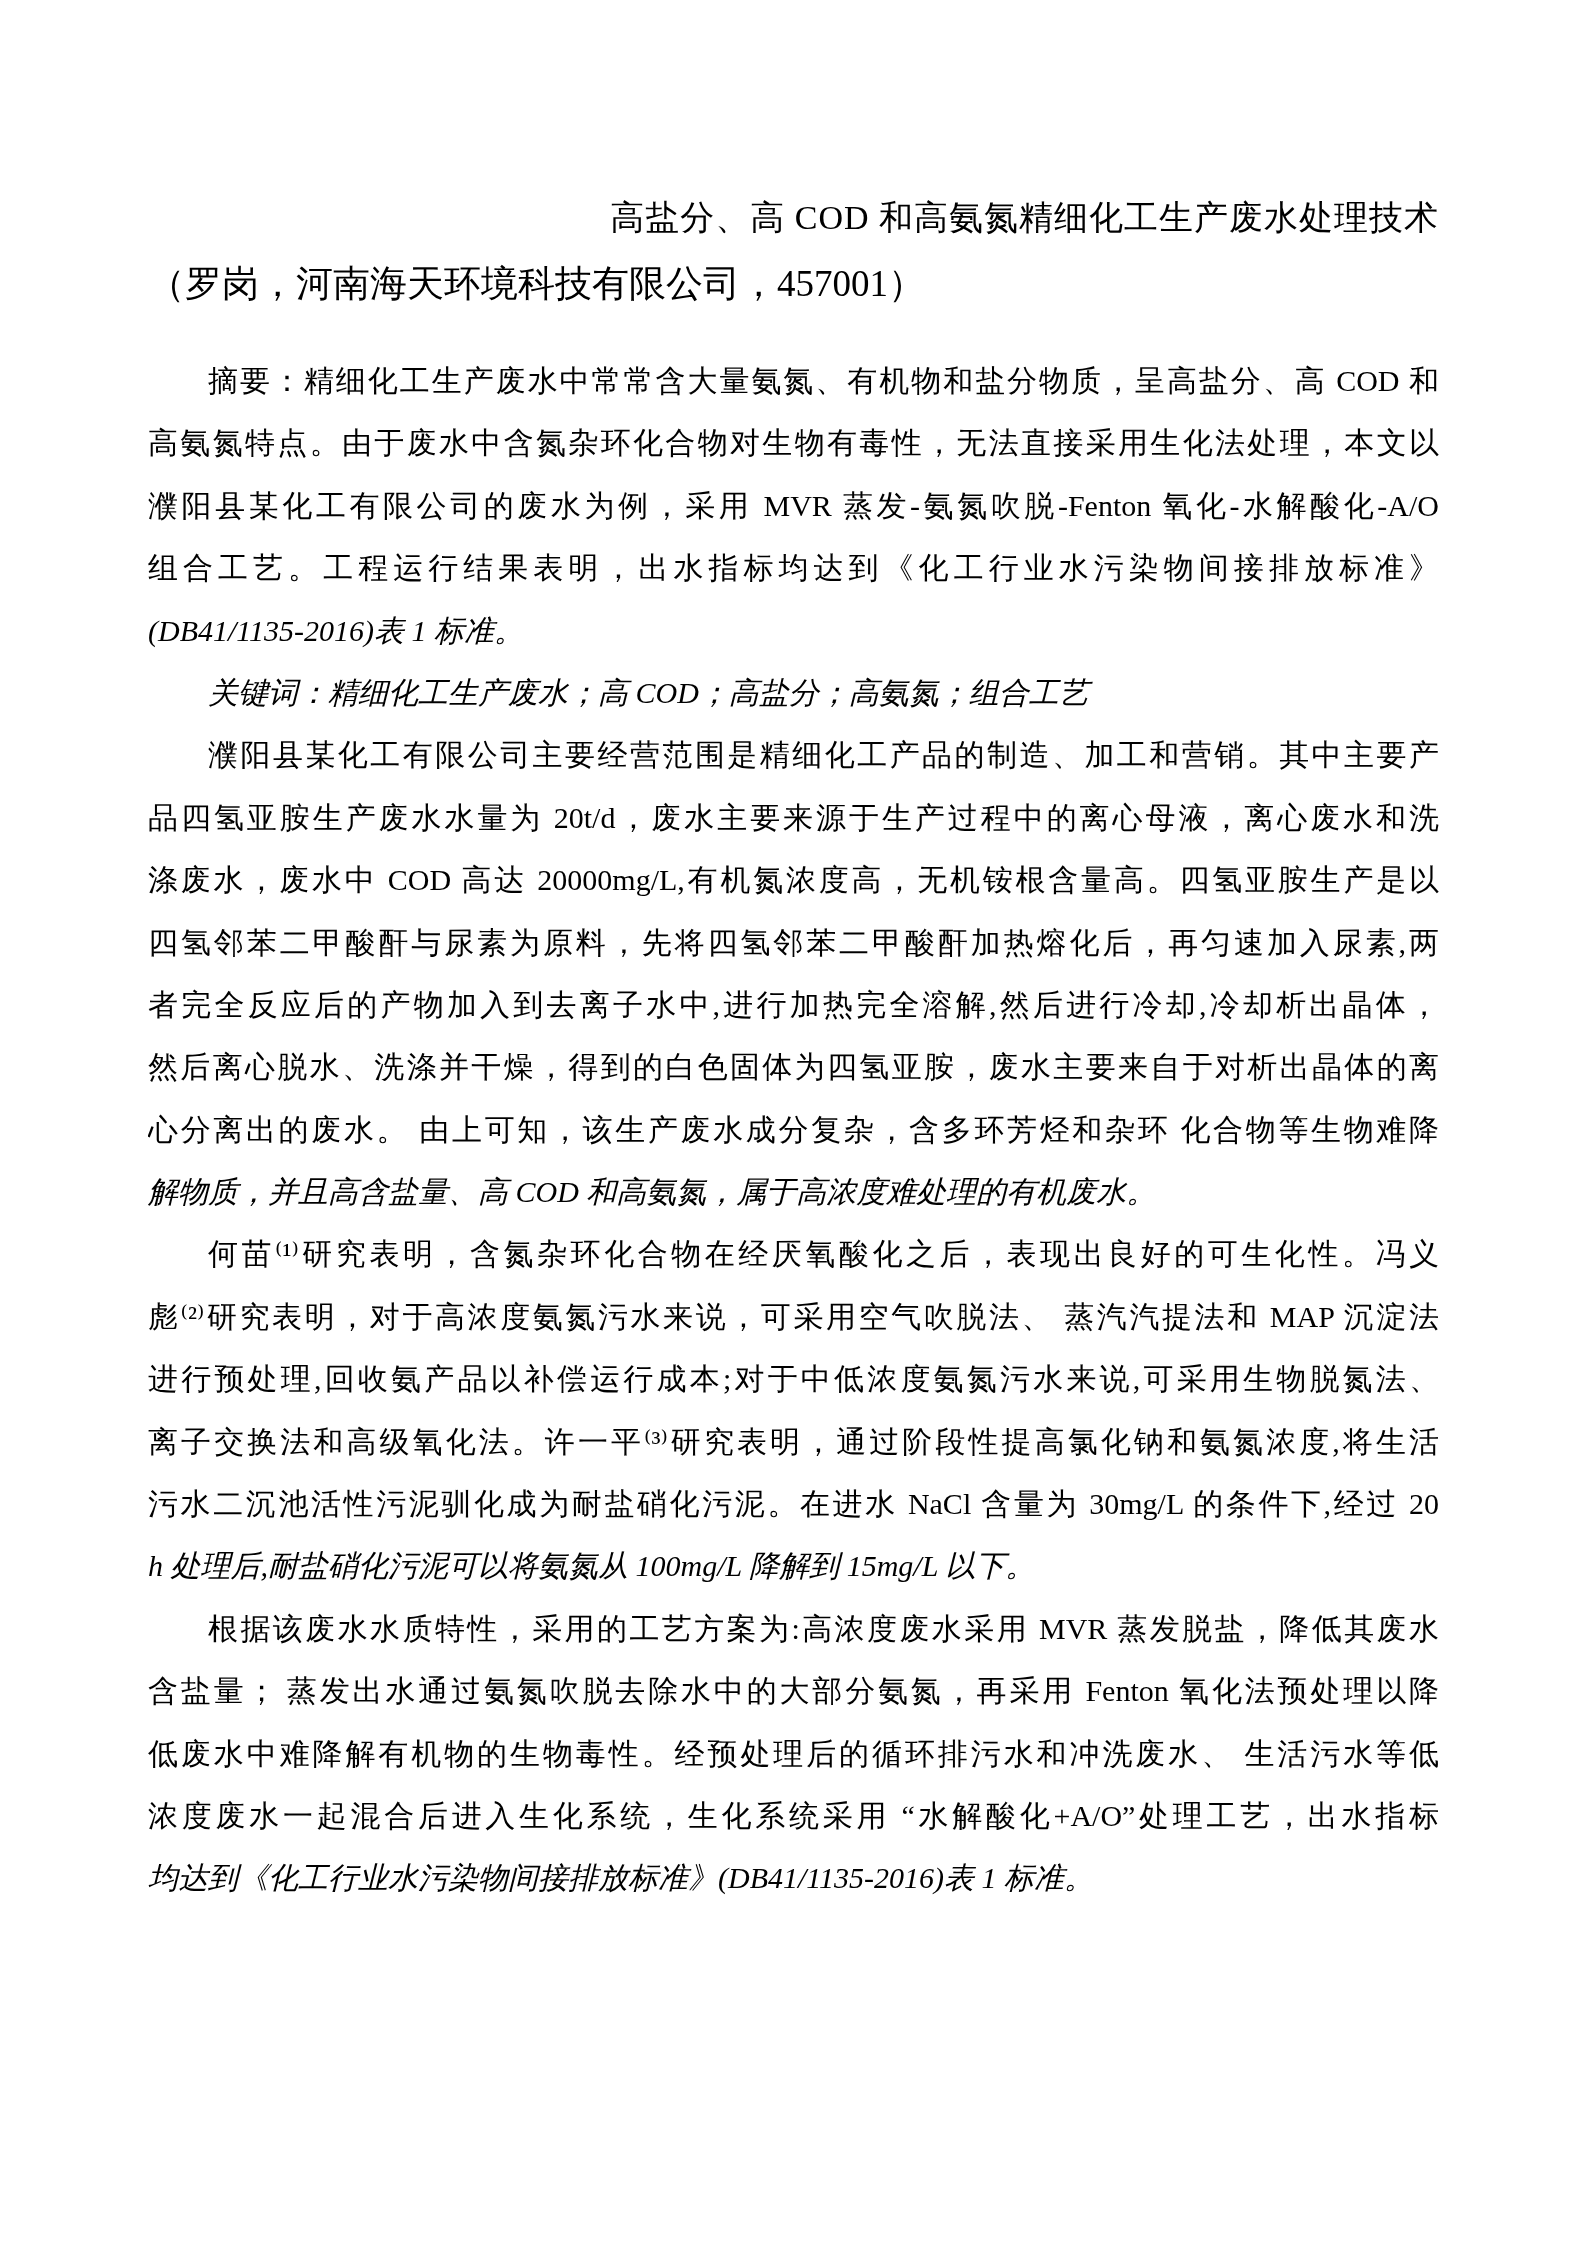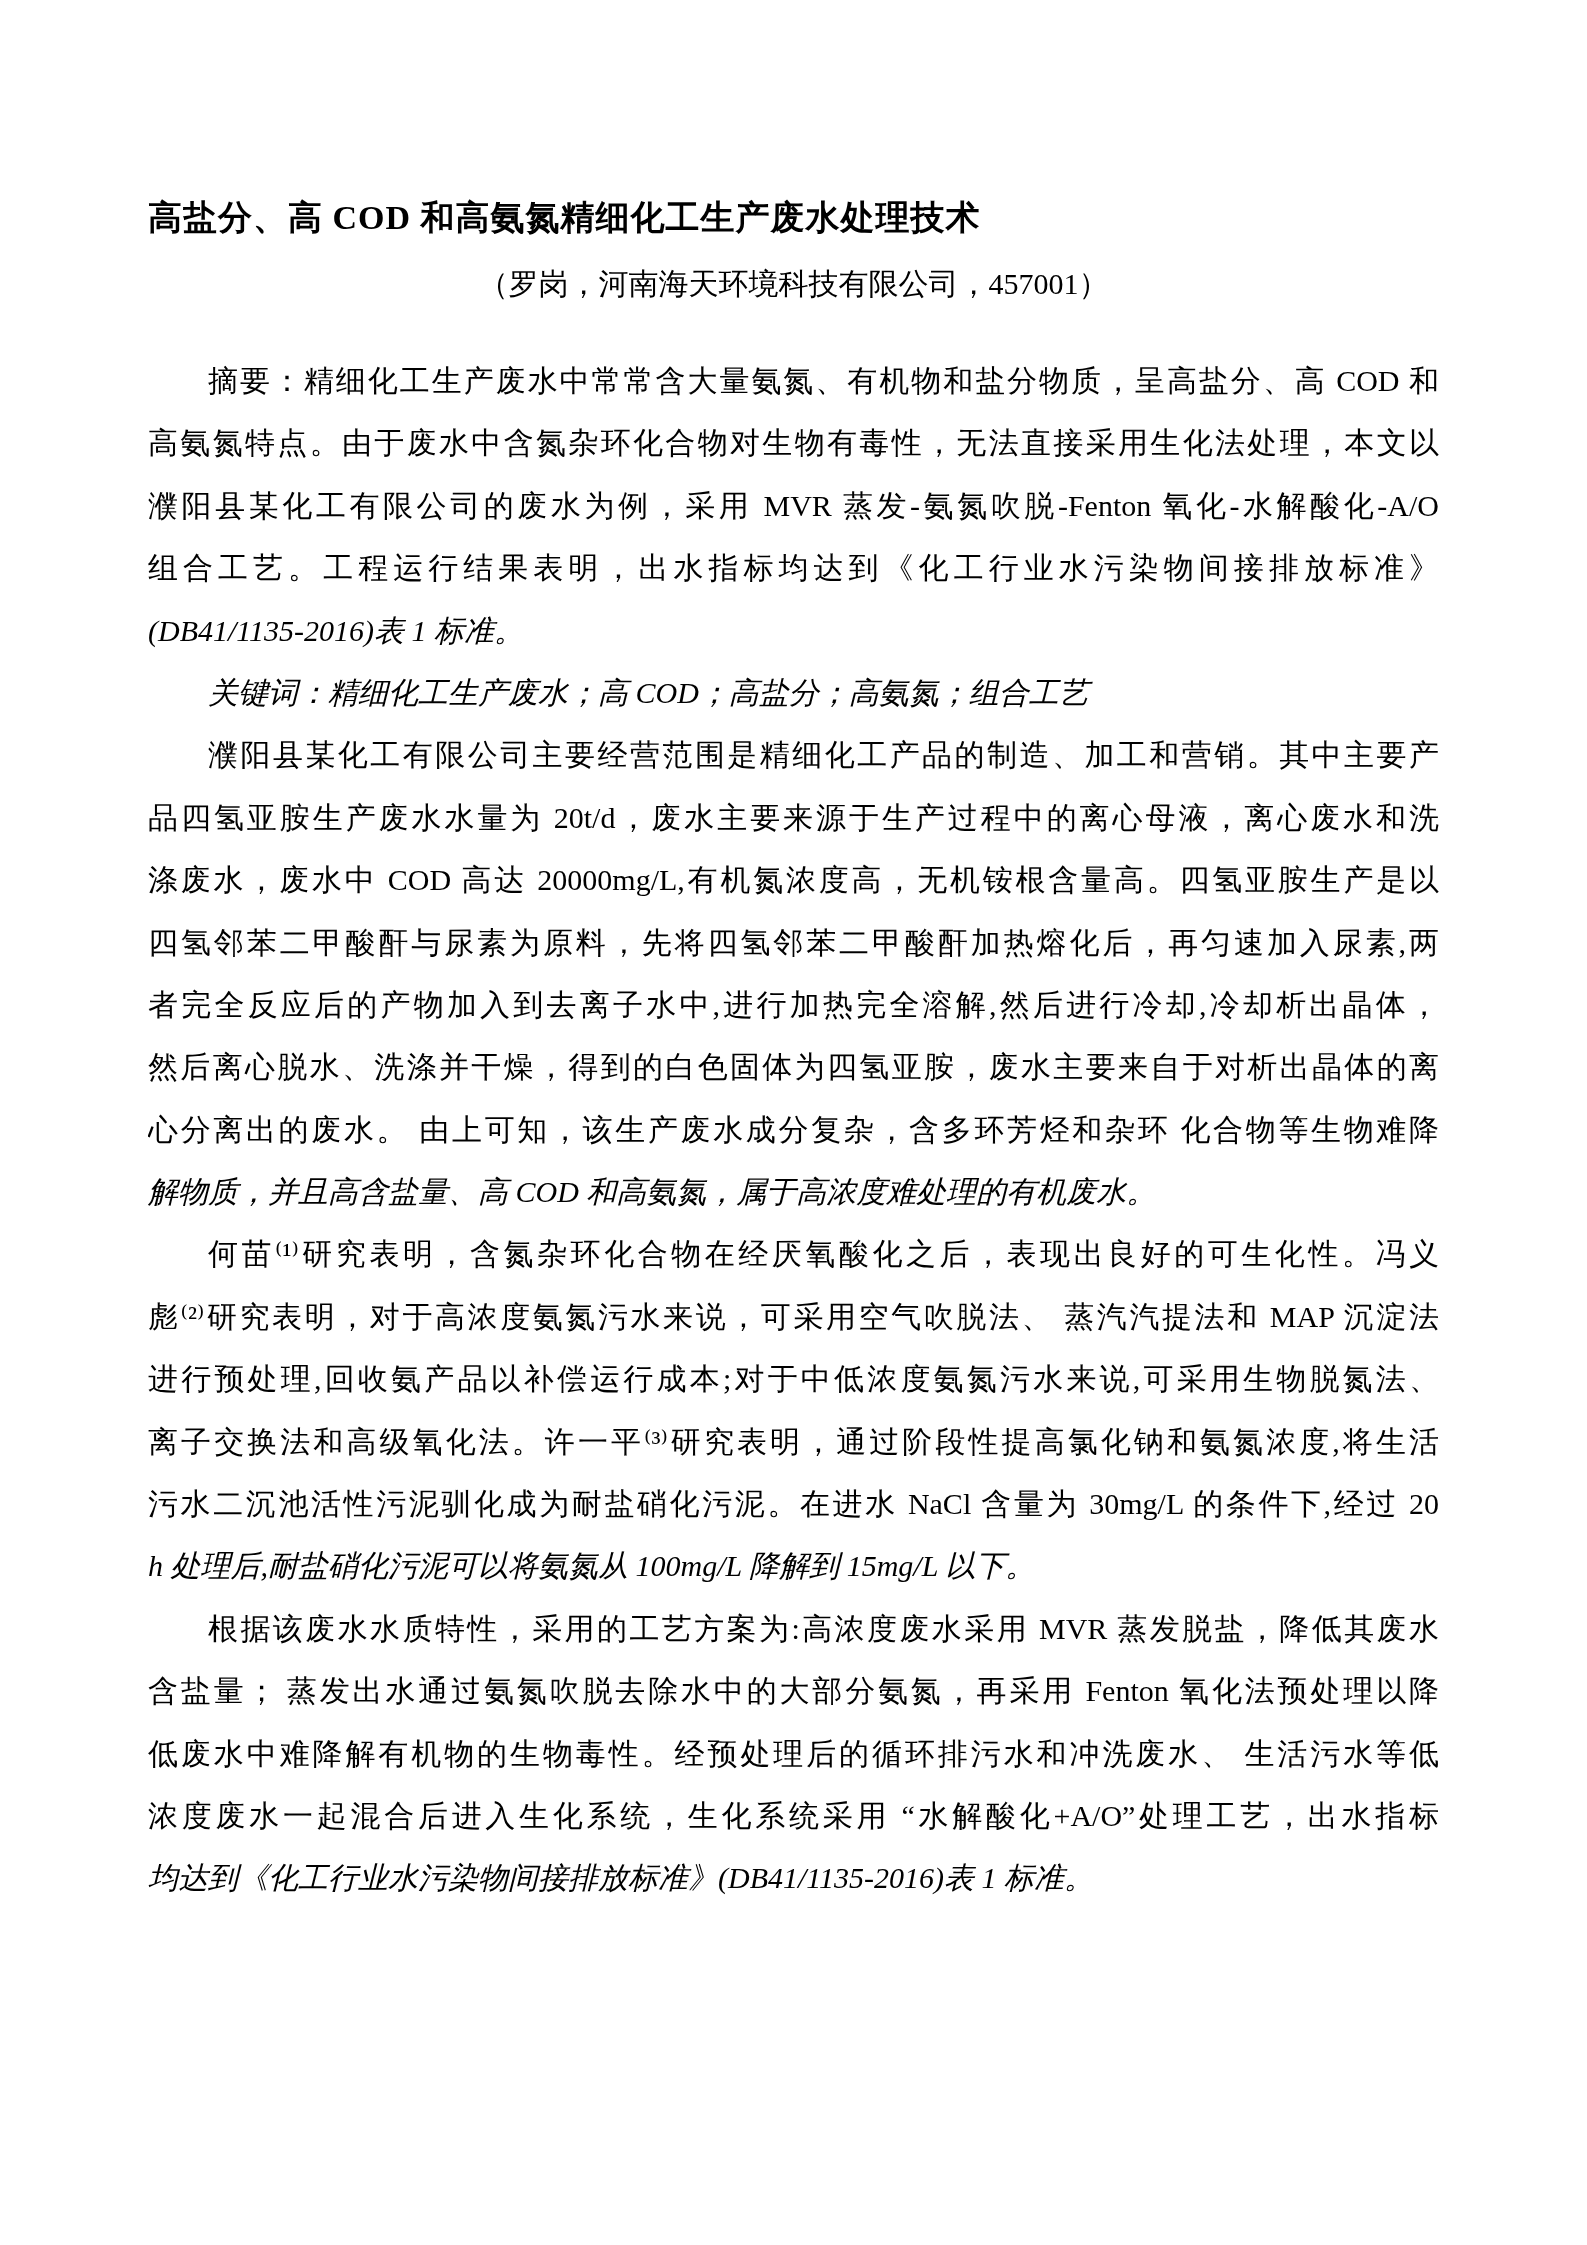"高盐分、高 COD 和高氨氮精细化工生产废水处理技术" .title { font-weight: bold -> normal; text-align: left -> right }
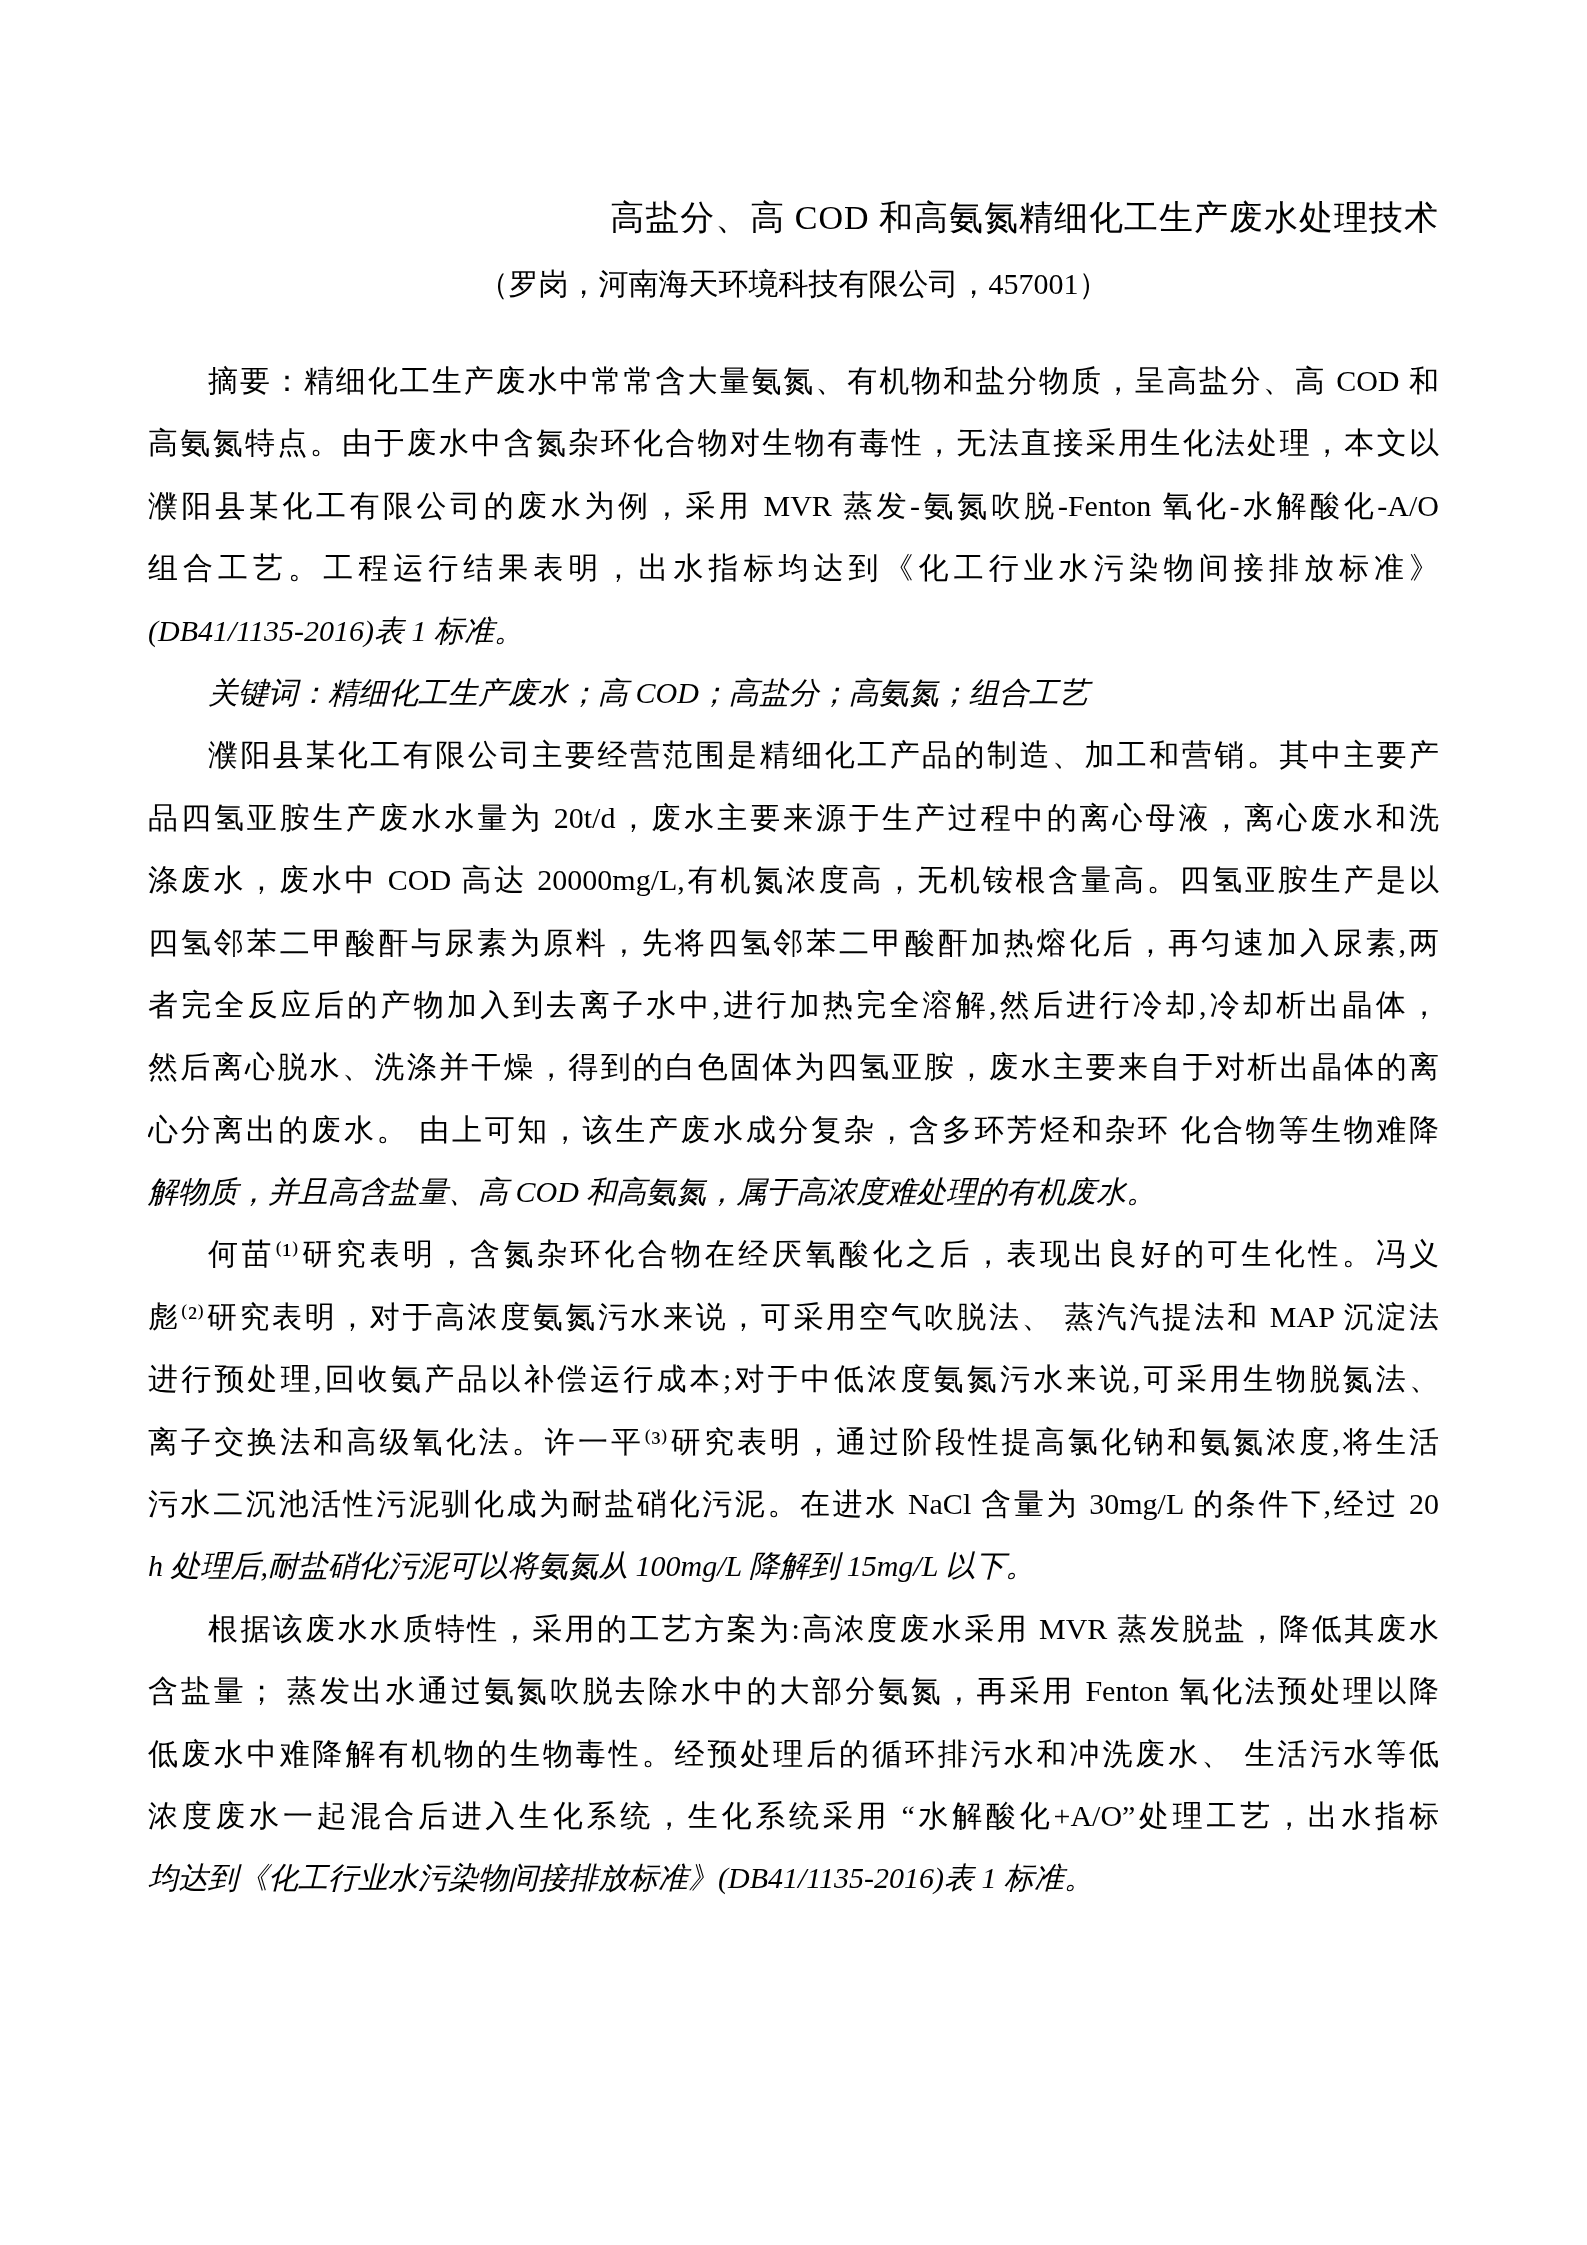"（罗岗，河南海天环境科技有限公司，457001）" .byline { font-size: 30px -> 37px; text-align: center -> left }
